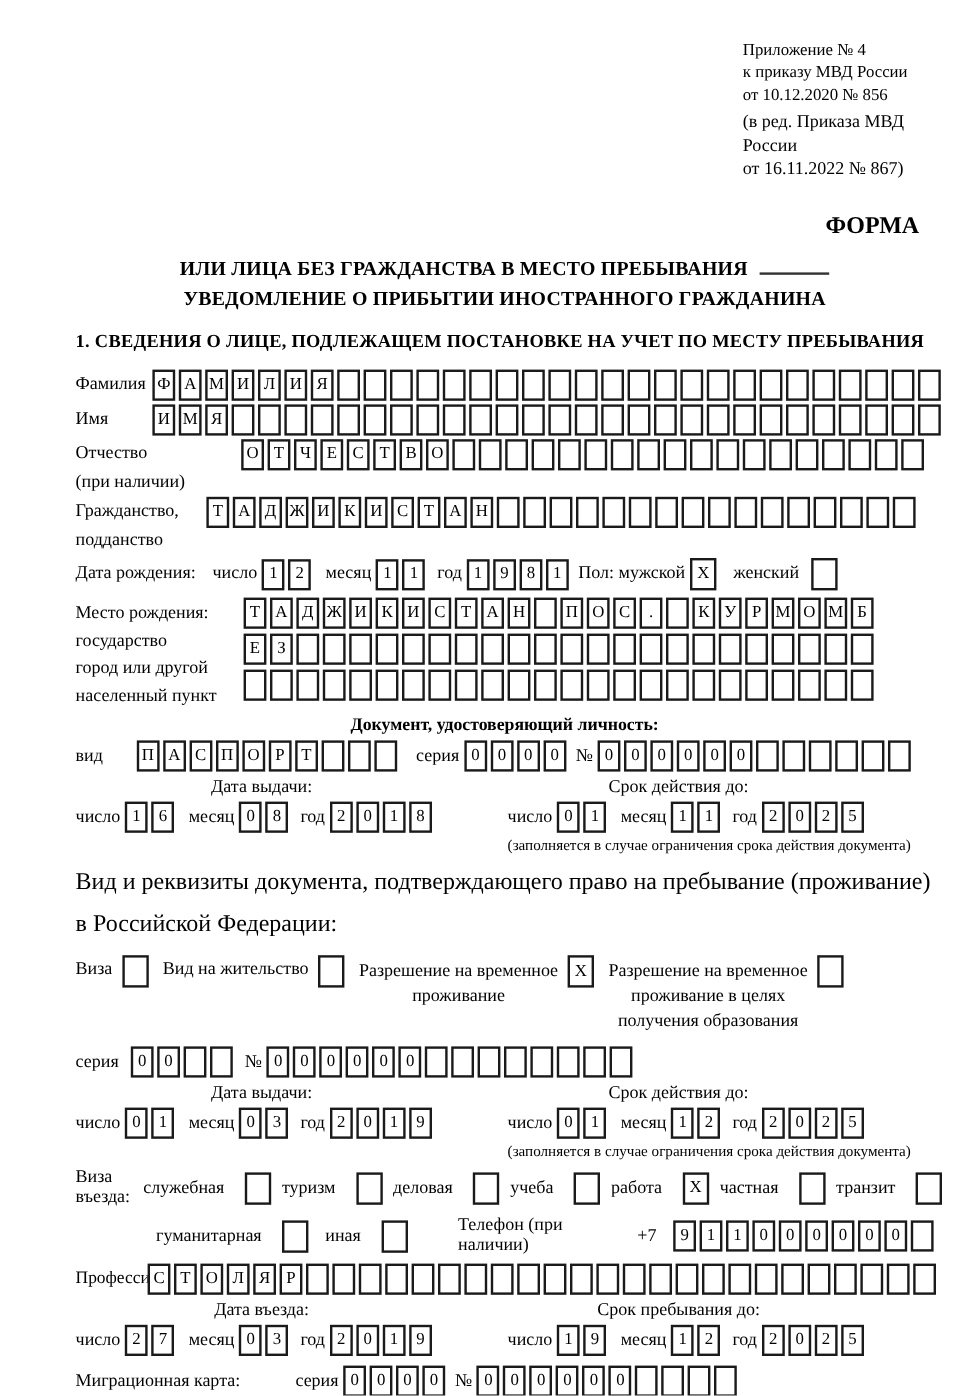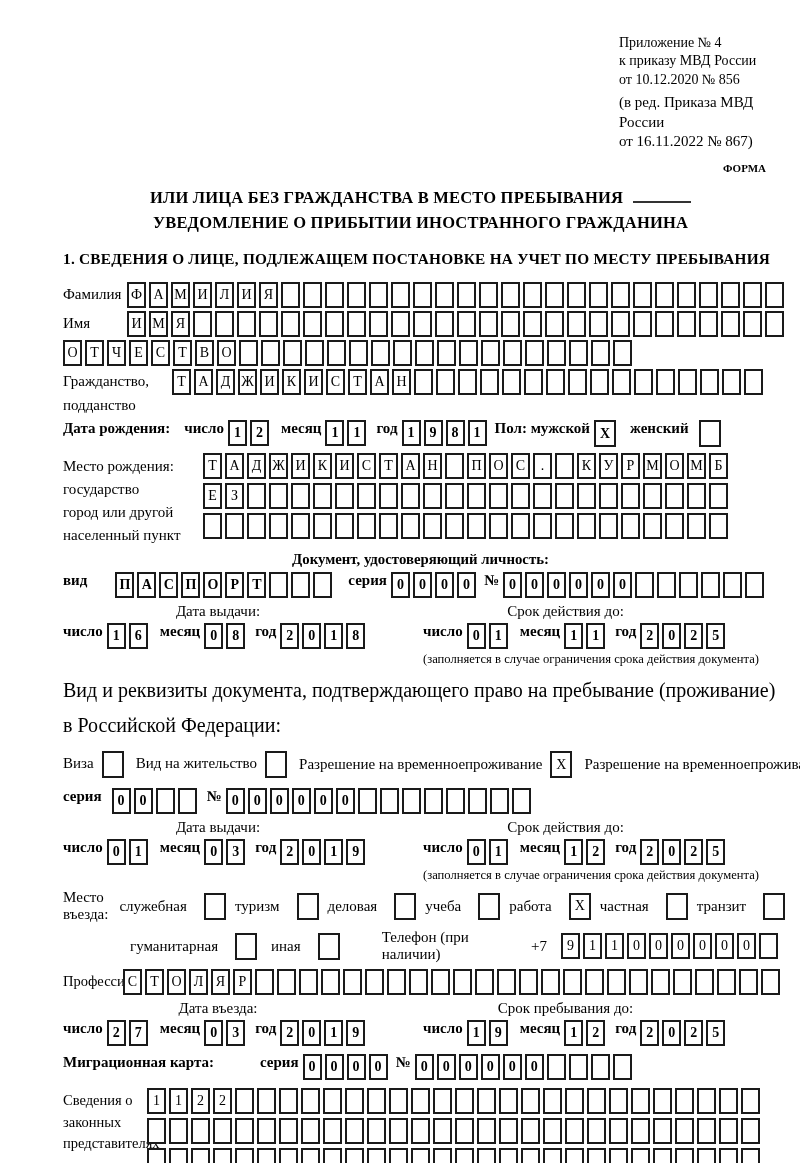"ФОРМА" .forma { font-size: 11px -> 20px; margin-top: 10px -> 25px }
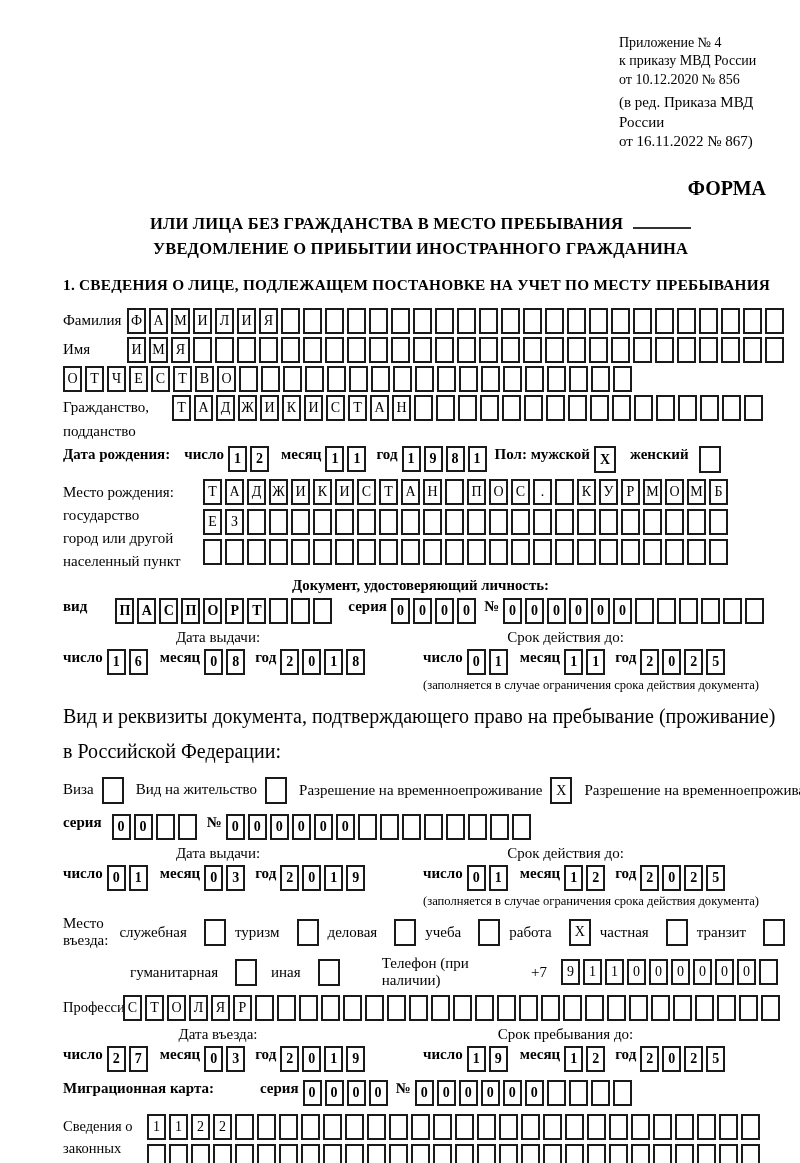"Отчество" div.flabel { html: none -> <div> <div>Отчество</div> <div>(при наличии)</div> </div> }
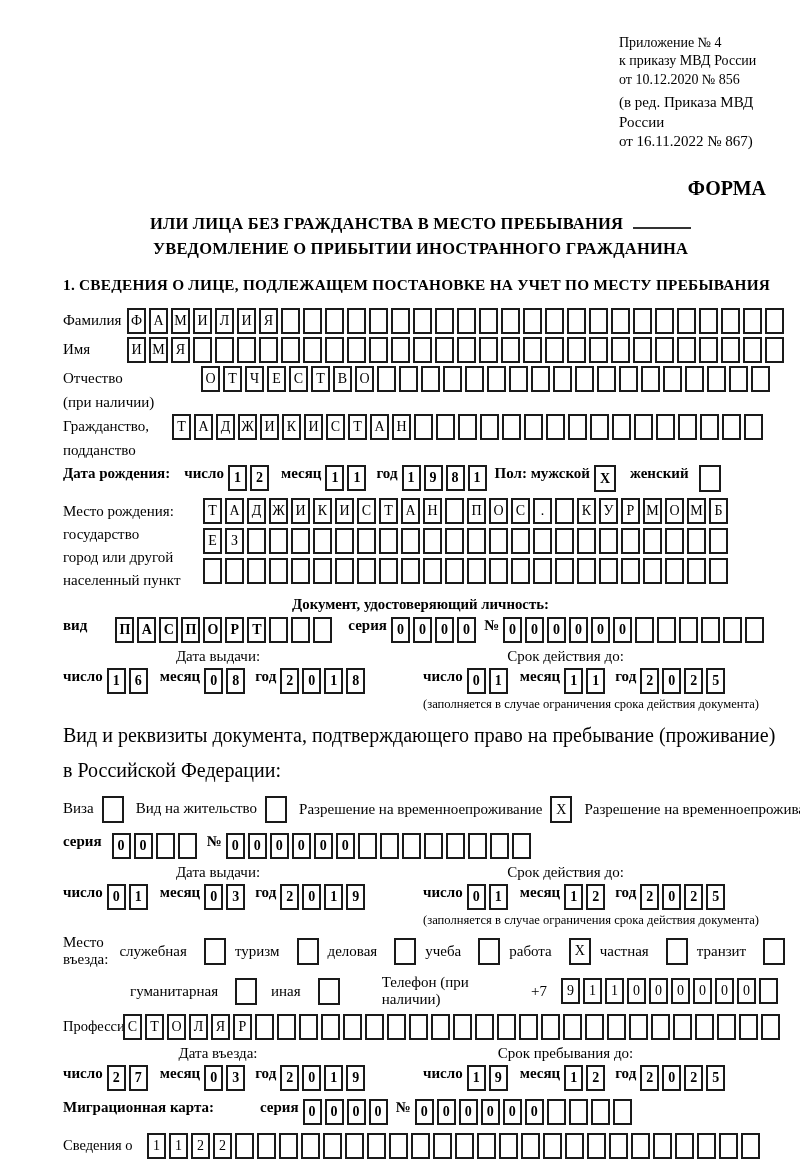"Дата рождения:" .dg { align-items: none -> center; font-weight: bold -> none }
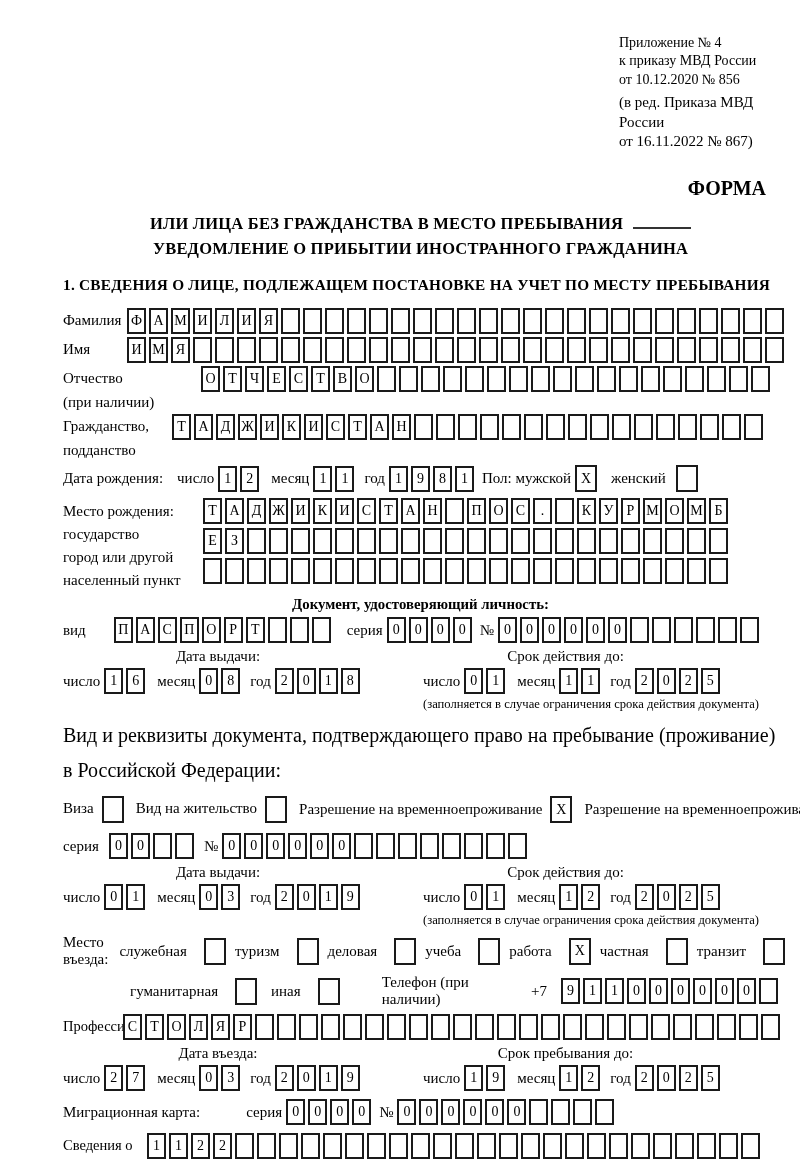"Разрешение на временное" .opt-lines { flex-direction: row -> column }
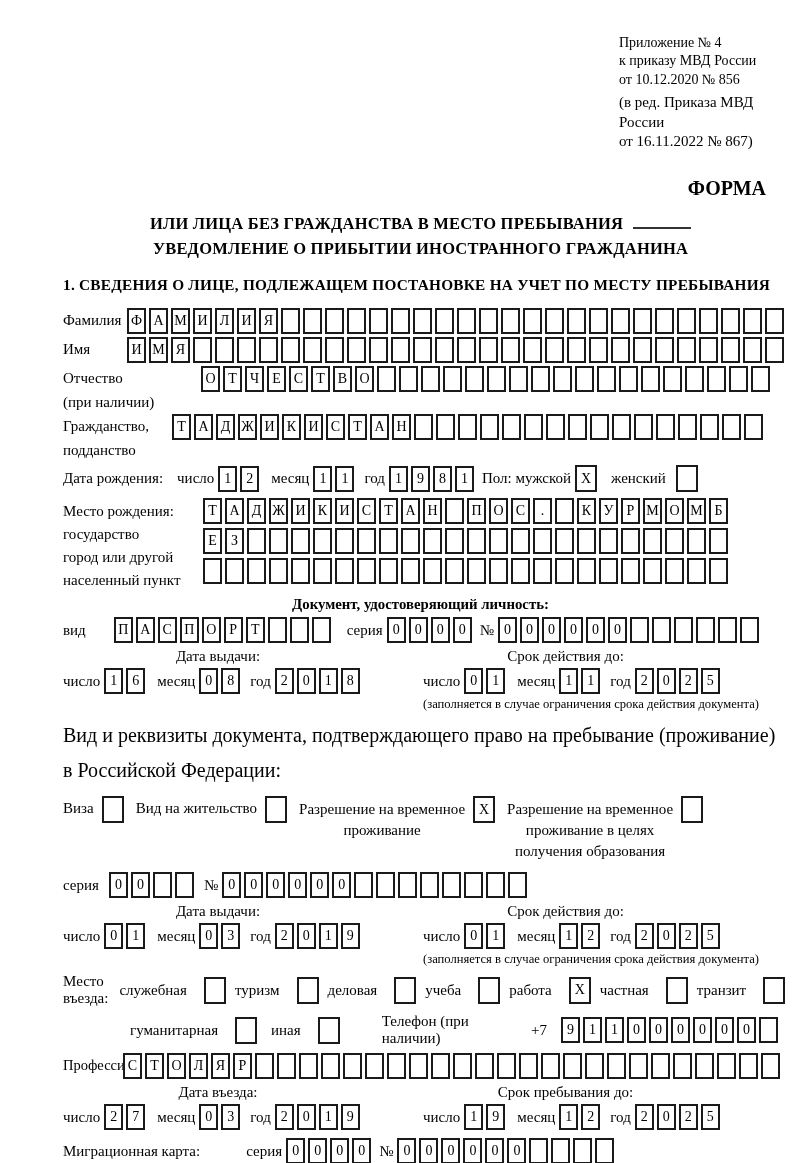"Место въезда:" span { text: Место -> Виза }
